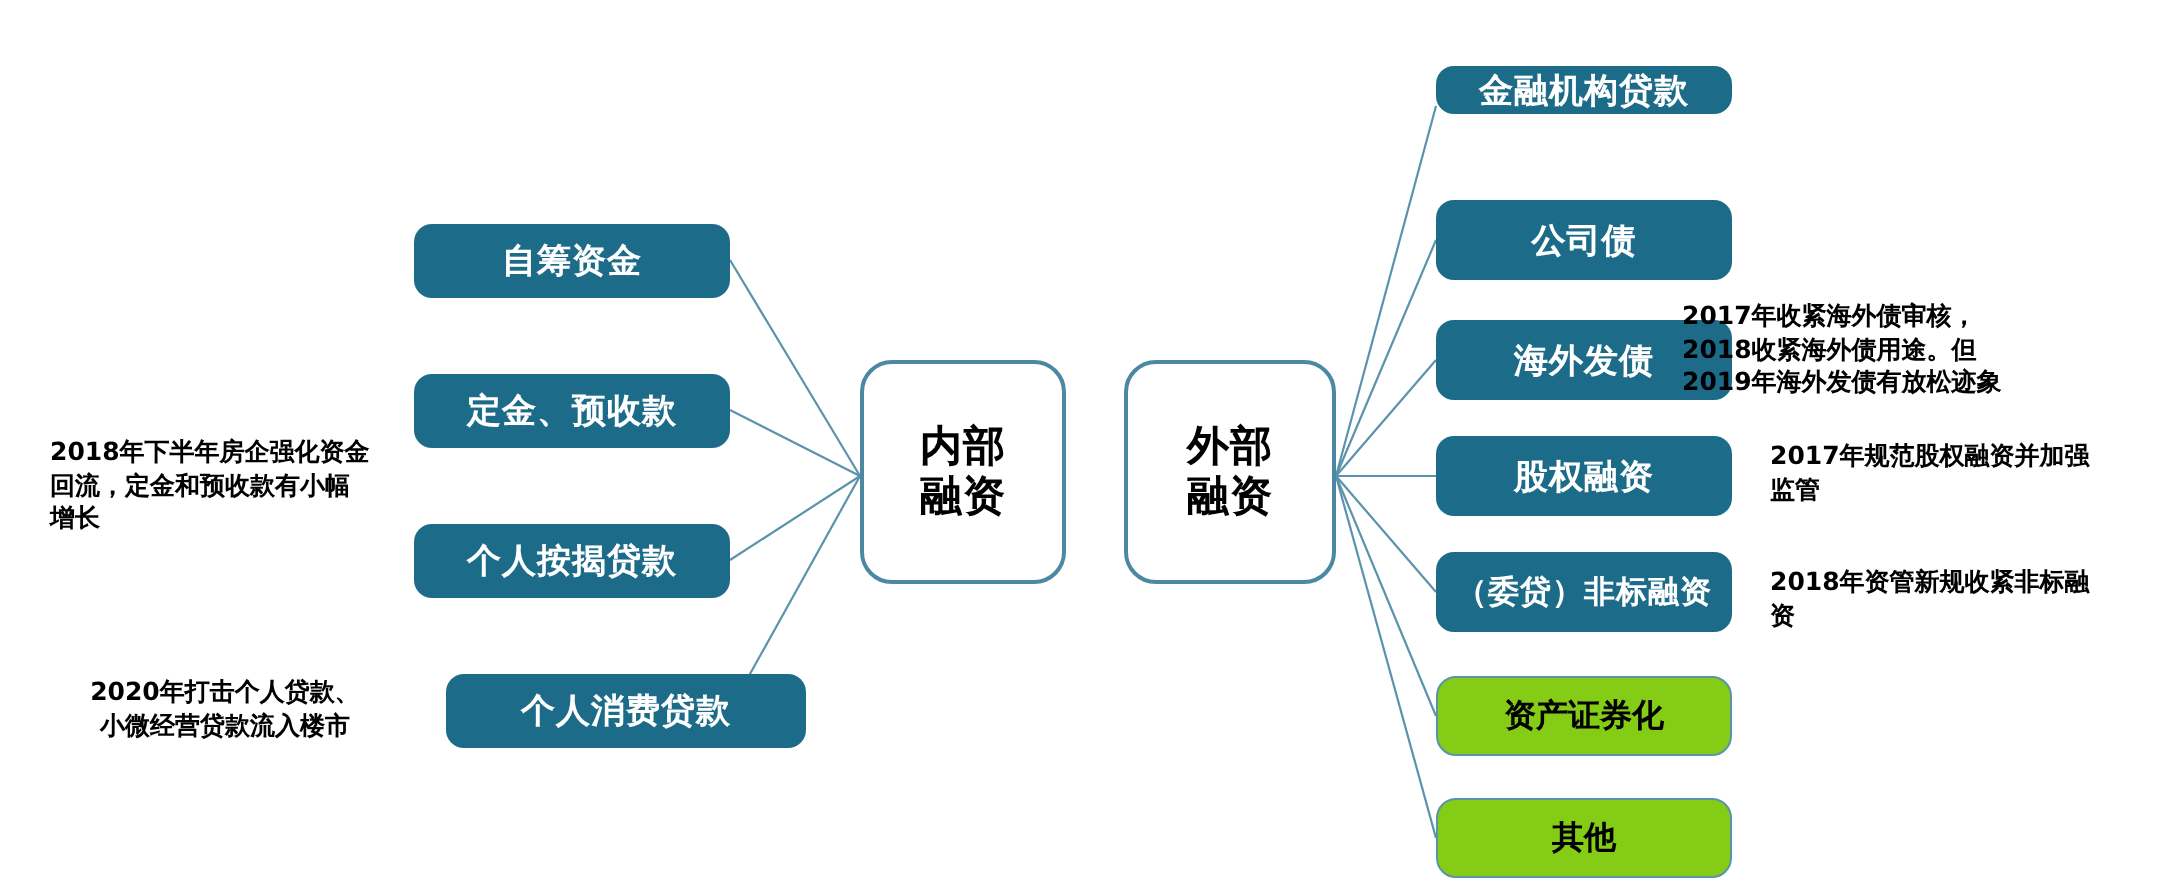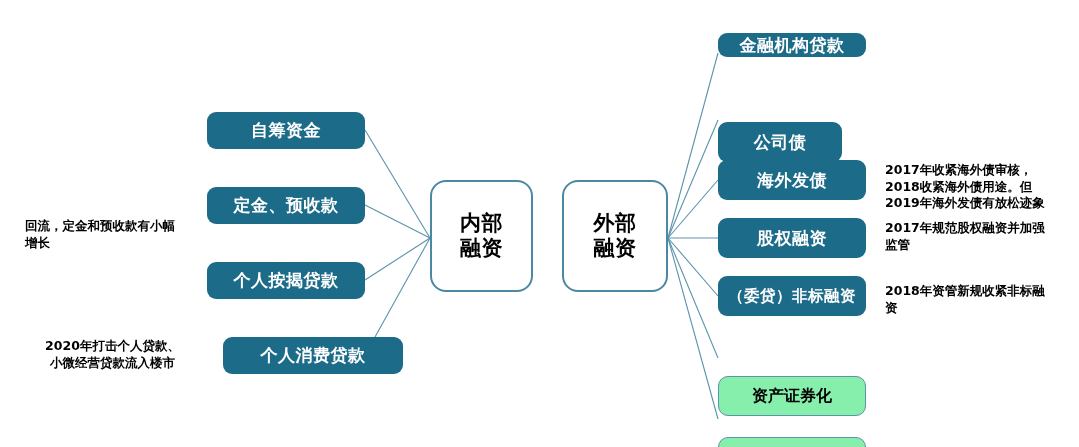"公司债" div.node { margin-top: 22px -> none; width: 124px -> 148px }
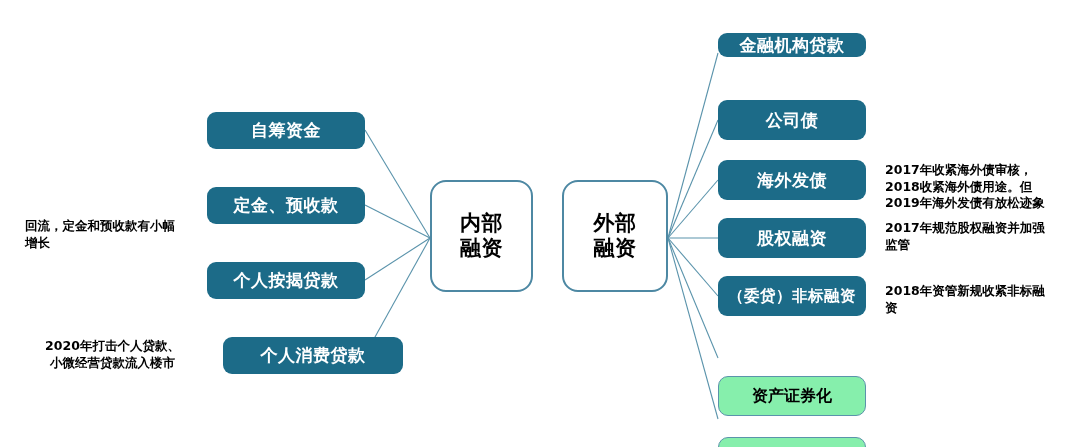"2017年收紧海外债审核，" div.annot { left: 885px -> 841px; margin-top: 12px -> none }
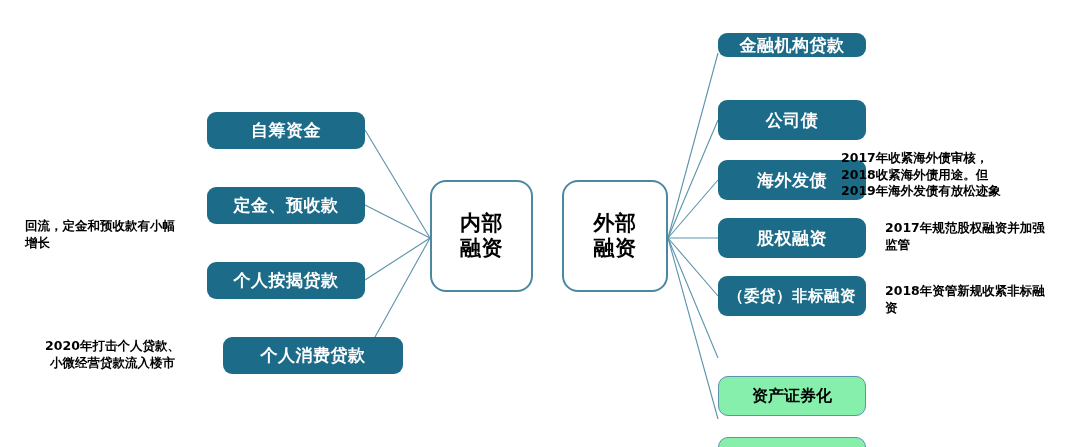"2018年下半年房企强化资金" div { html: none -> <div>2018年下半年房企强化资金</div> }
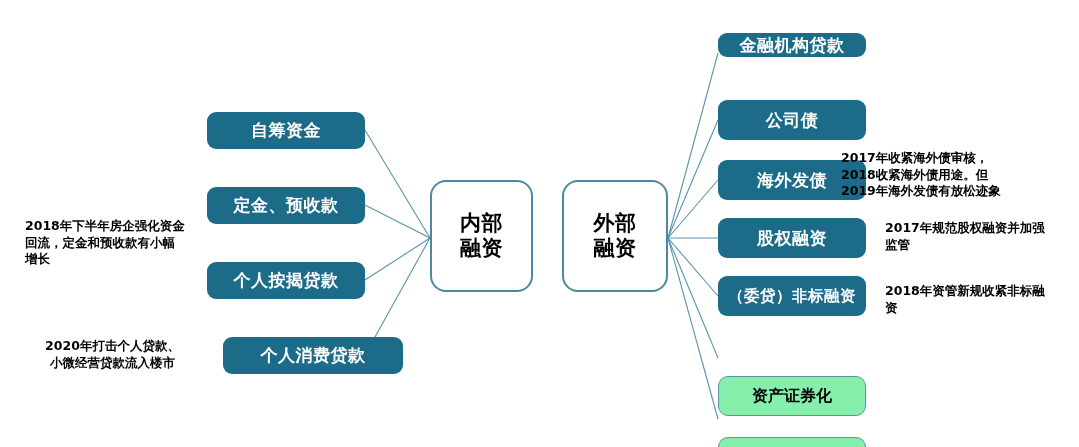"资产证券化" .node-outline { background: #86efac -> #84cc16; margin-top: 38px -> none }
